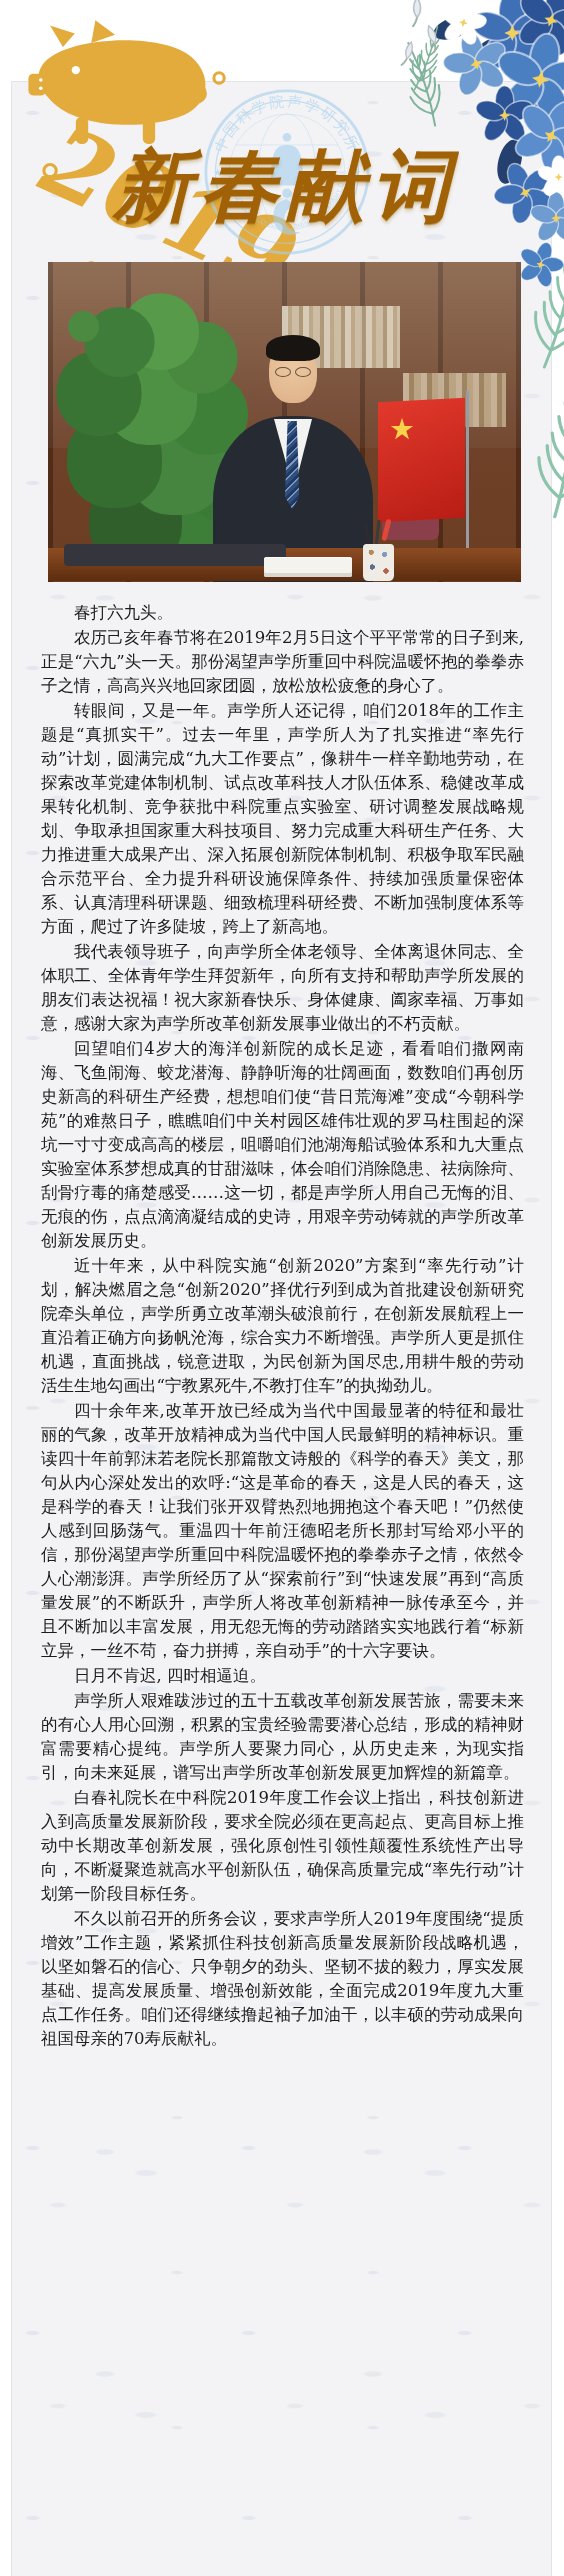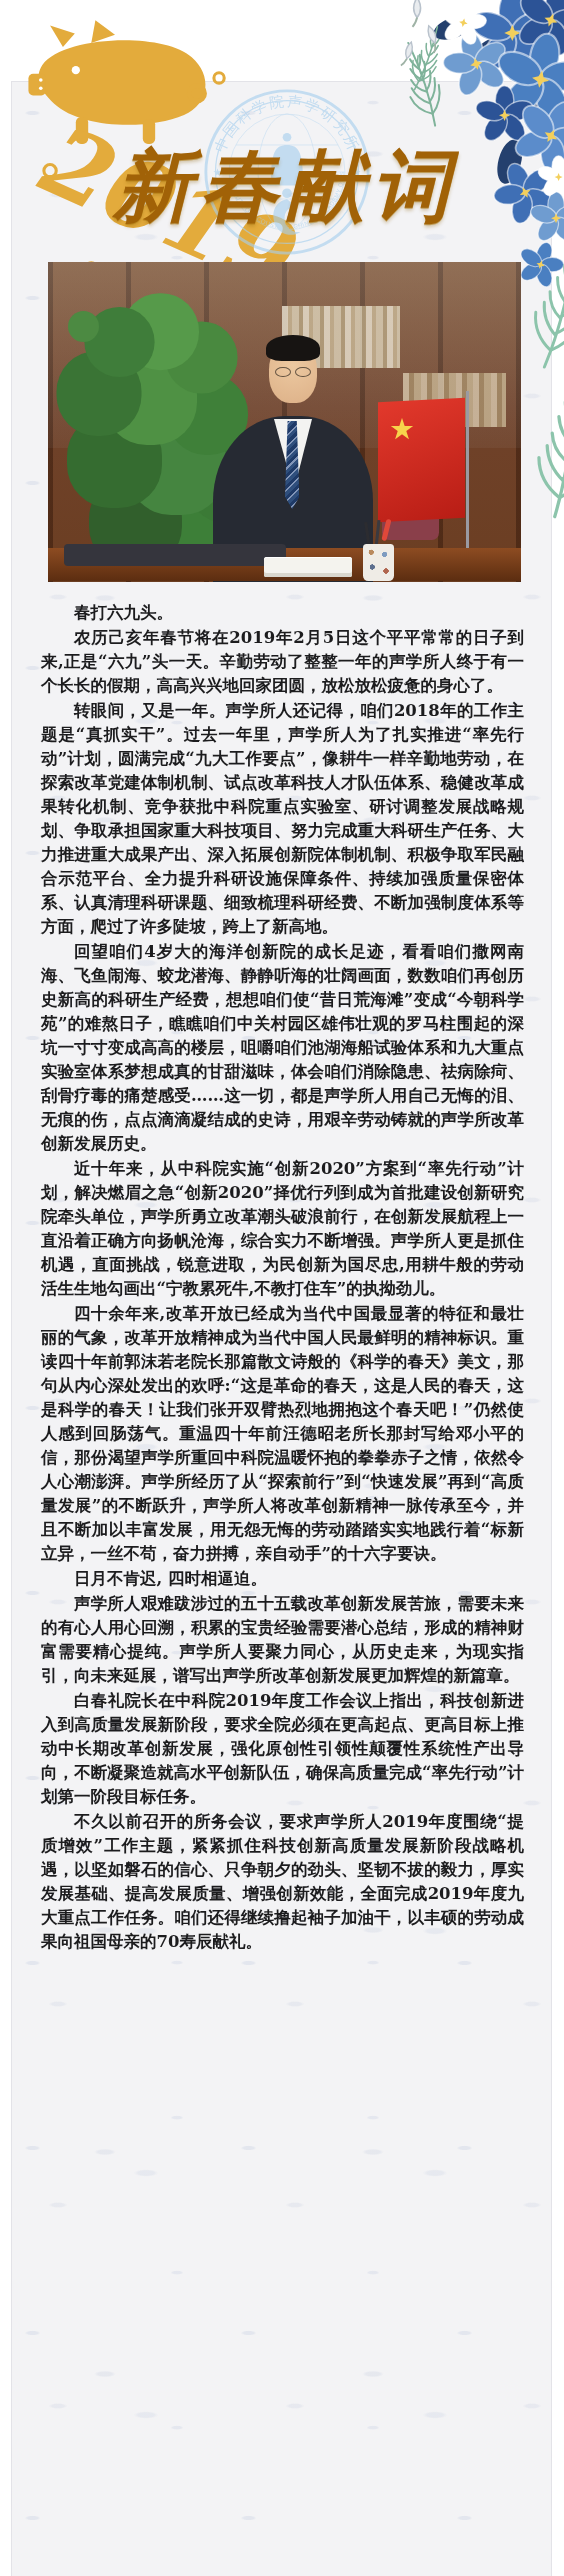"春打六九头。" .article p { font-weight: 700 -> 400 }
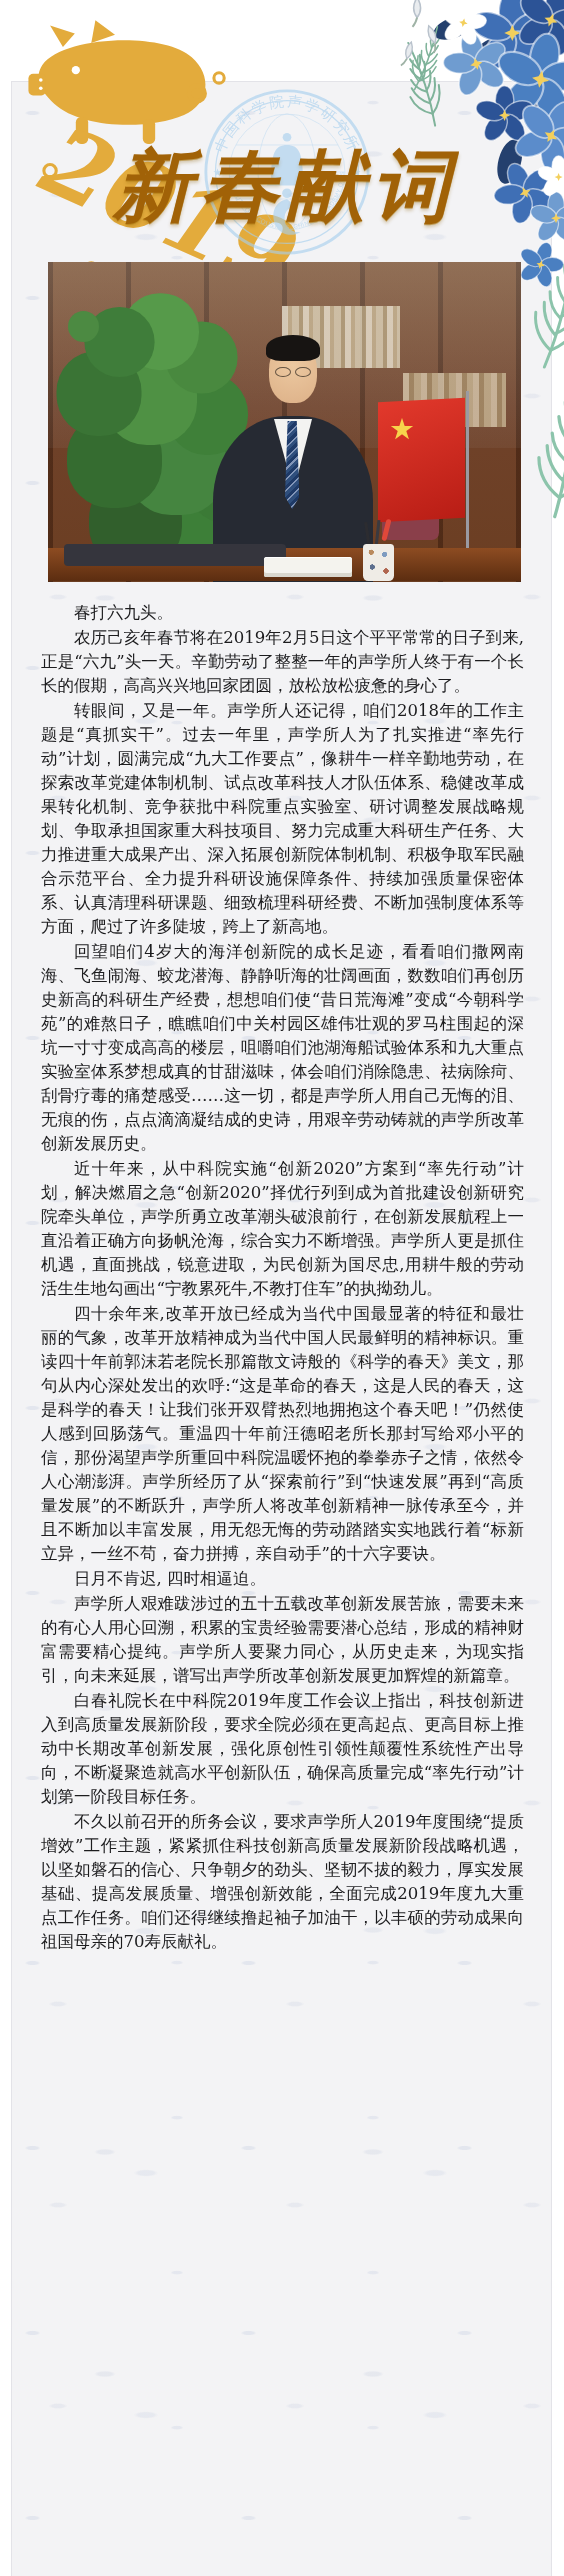"农历己亥年春节将在2019年2月5日这个平平常常的日子到来,正是“六九”头一天。" p { text: 辛勤劳动了整整一年的声学所人终于有一个长长的假期 -> 那份渴望声学所重回中科院温暖怀抱的拳拳赤子之情 }
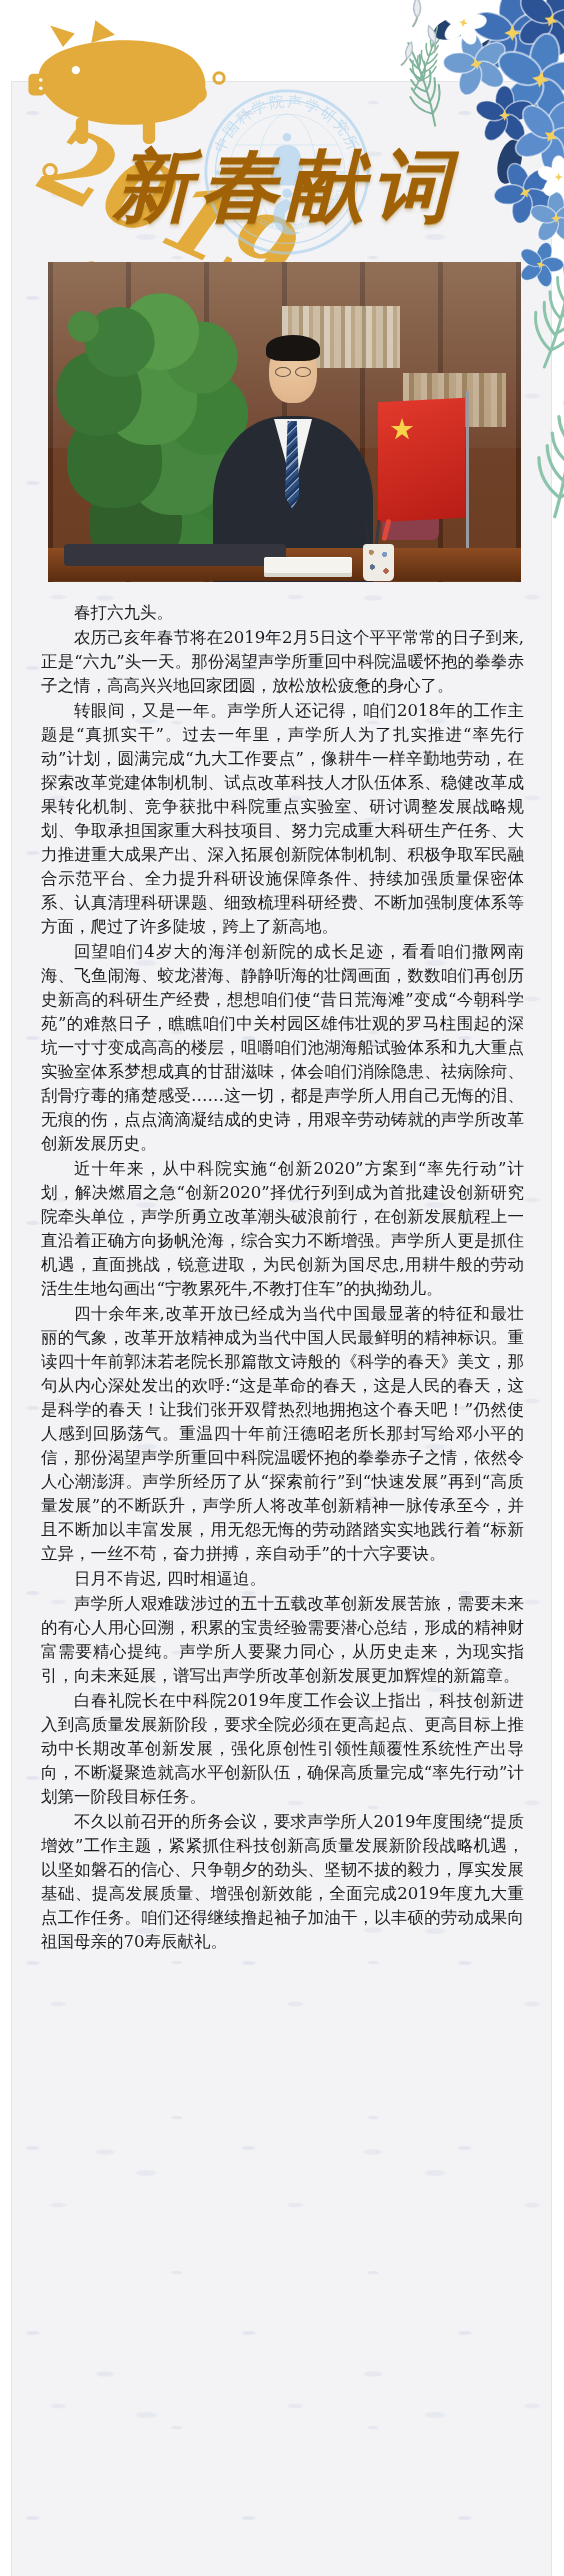"我代表领导班子，向声学所全体老领导、全体离退休同志、全体职工、全体青年学生拜贺新" p { html: none -> <p>我代表领导班子，向声学所全体老领导、全体离退休同志、全体职工、全体青年学生拜贺新年，向所有支持和帮助声学所发展的朋友们表达祝福！祝大家新春快乐、身体健康、阖家幸福、万事如意，感谢大家为声学所改革创新发展事业做出的不朽贡献。</p> }
